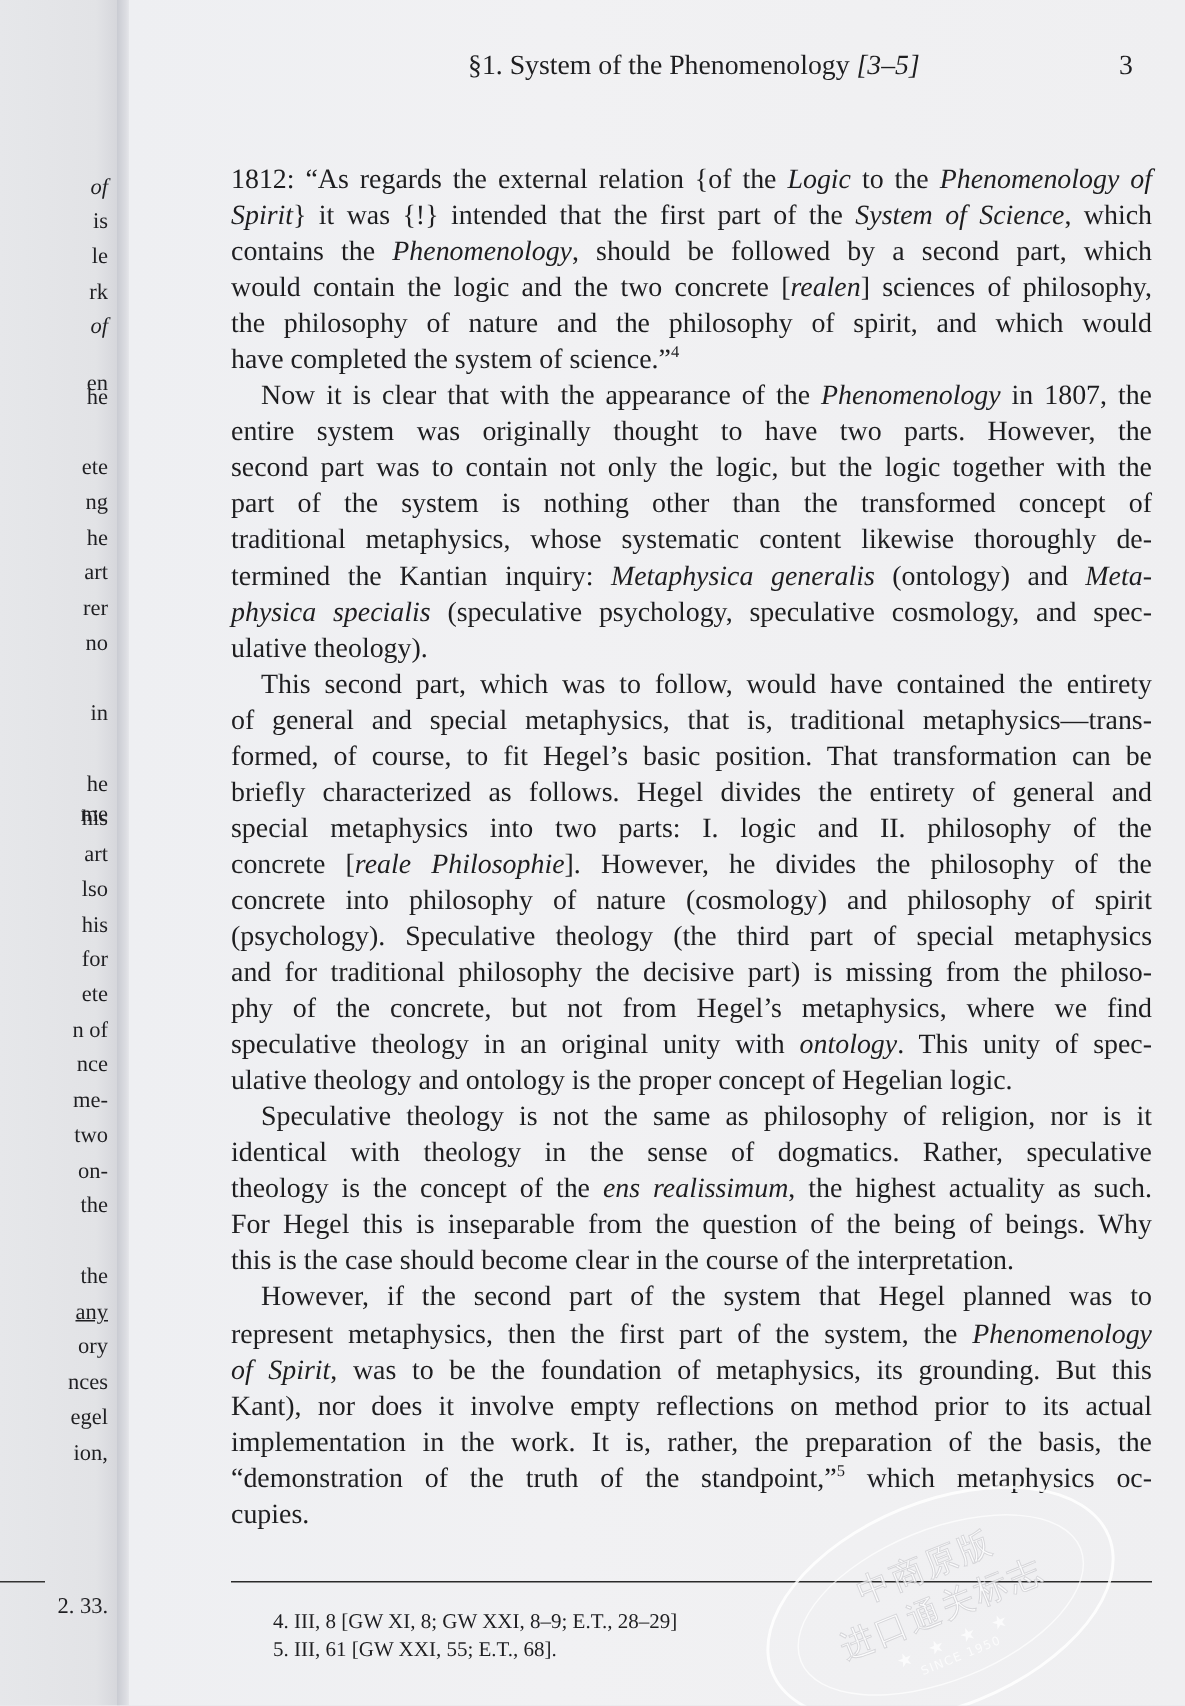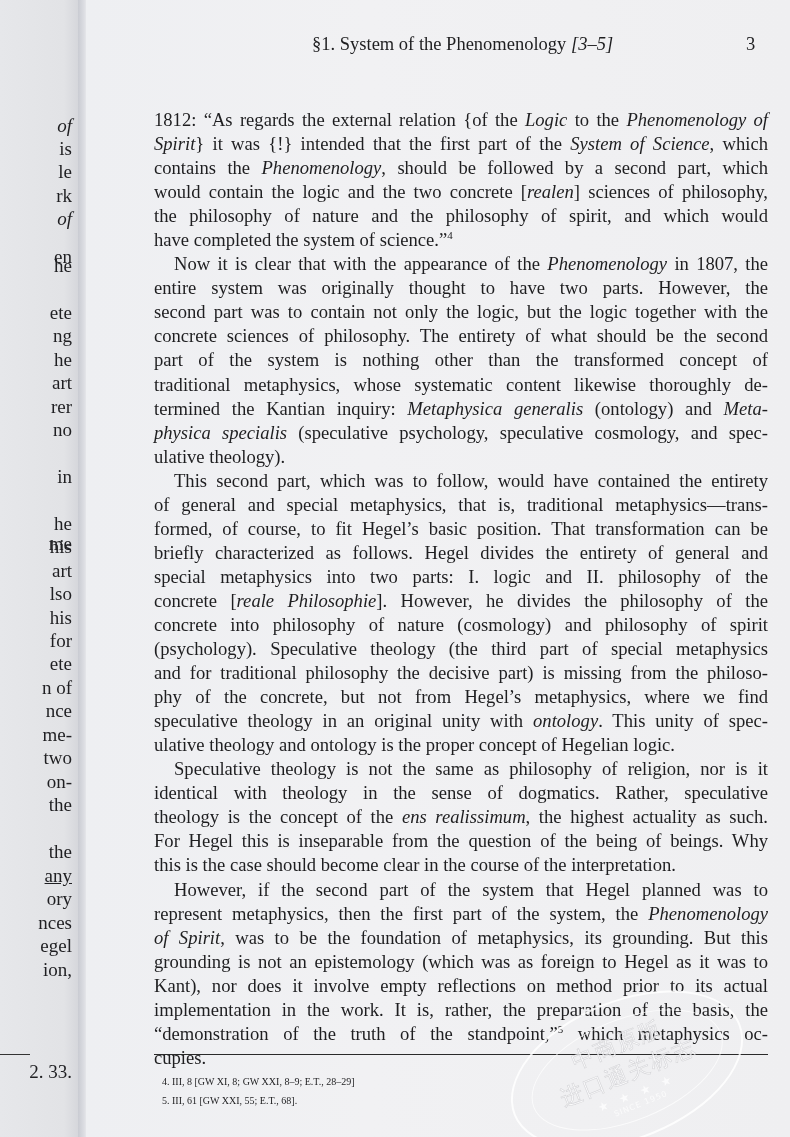"of" .left-line { font-size: 19px -> 15px }
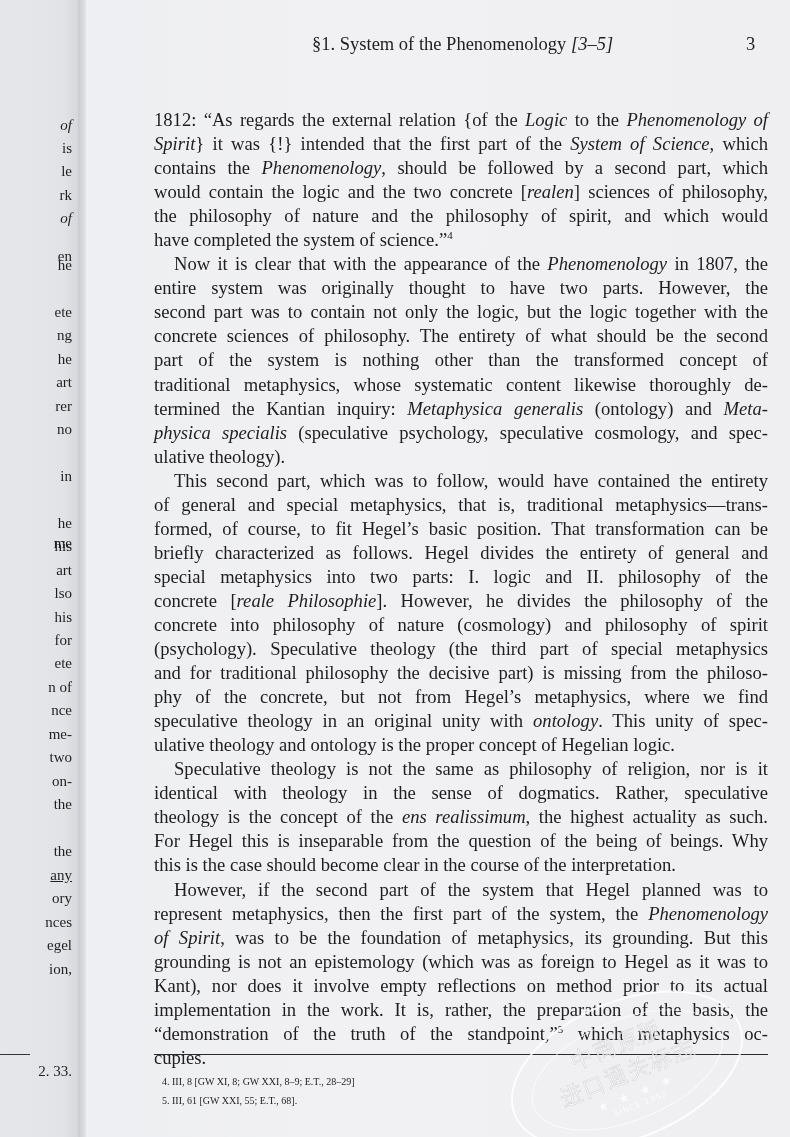"concrete sciences of philosophy. The" span.line { html: <span><span>concrete sciences of philosophy. The entirety of what should be the second</span></span> -> none }
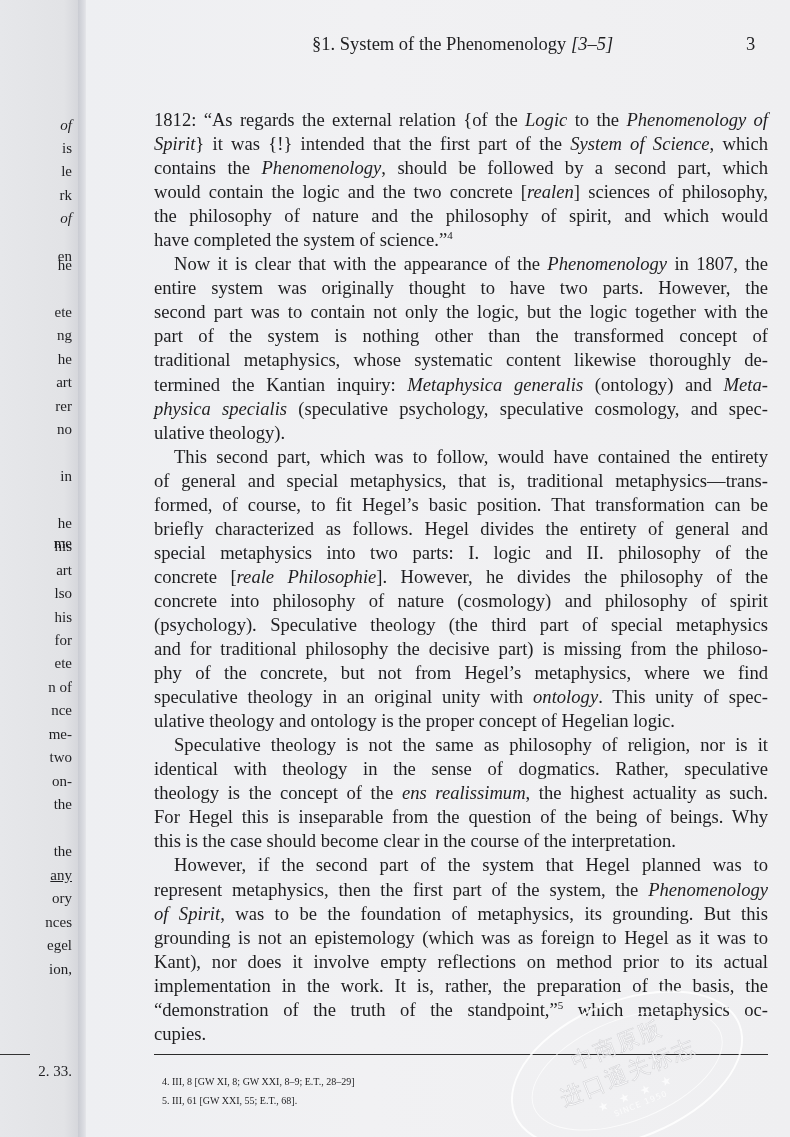"grounding is not an epistemology" span.line { html: <span><span>grounding is not an epistemology (which was as foreign to Hegel as it was to</span></span> -> none }
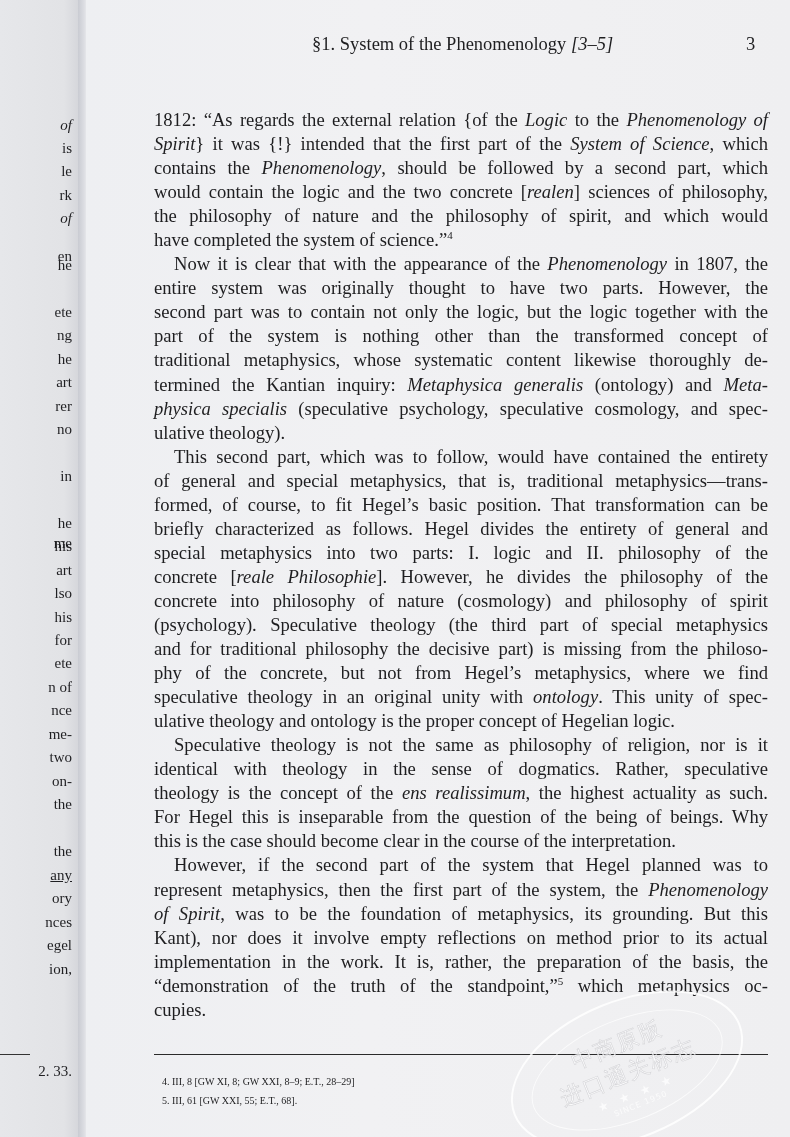"4. III, 8 [GW XI," .footnotes { font-size: 10px -> 14px; left: 76px -> 96px }
